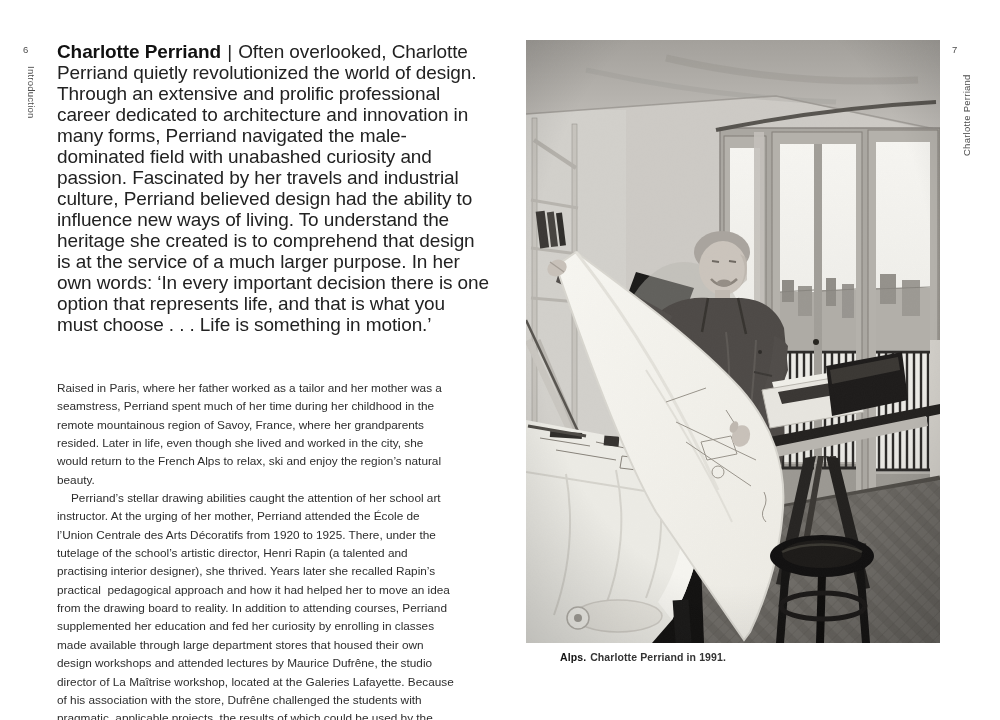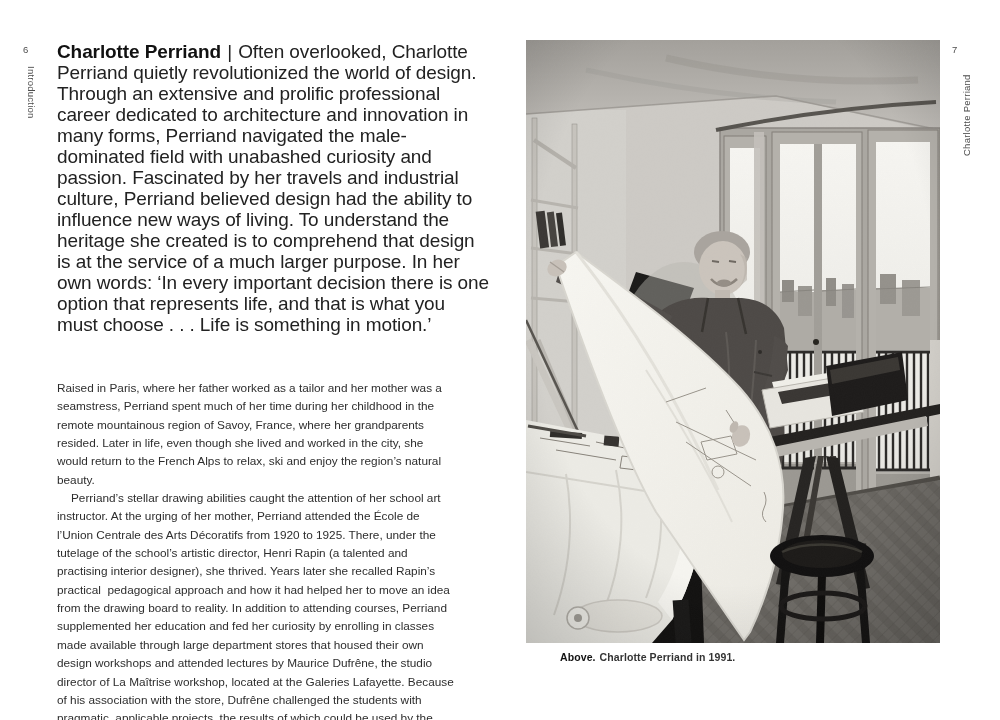"Above." span.cap-bold { text: Above -> Alps }
